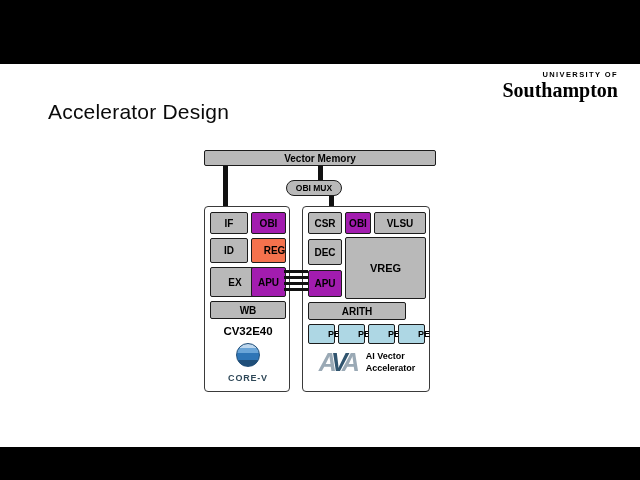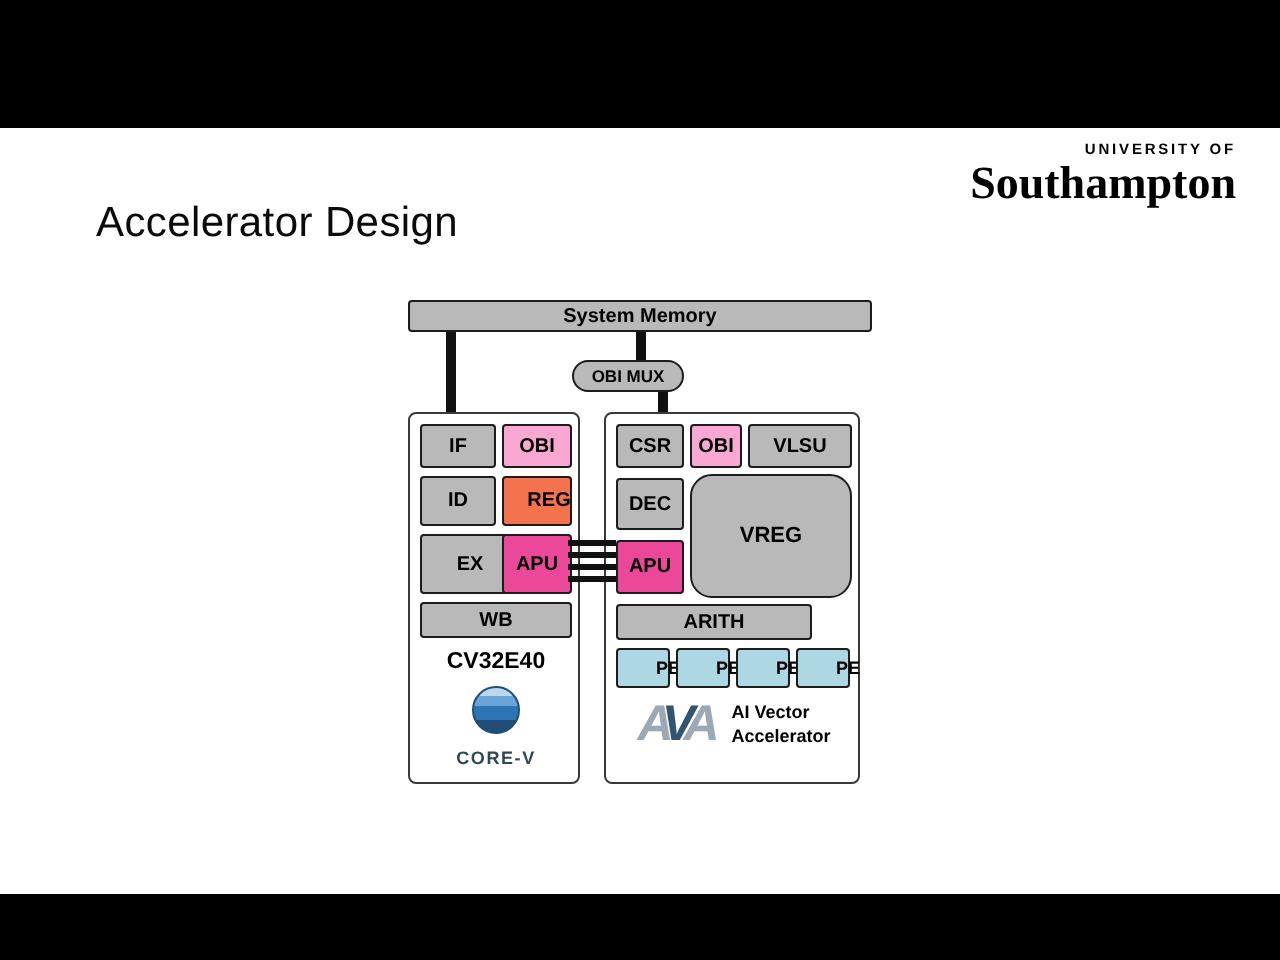"Southampton" .uos-line2 { font-size: 23px -> 20px }
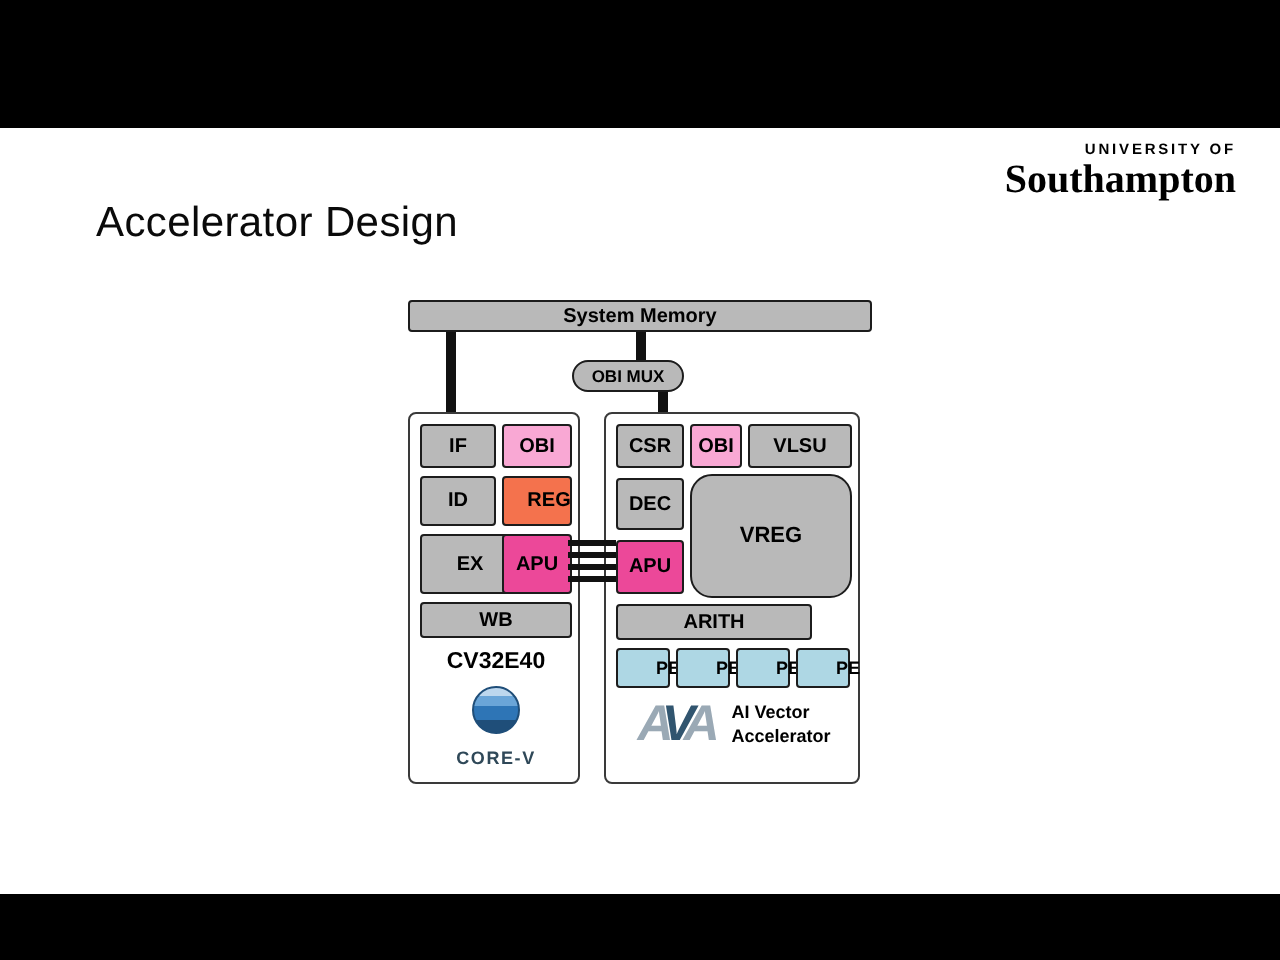"System Memory" div.box { text: System -> Vector }
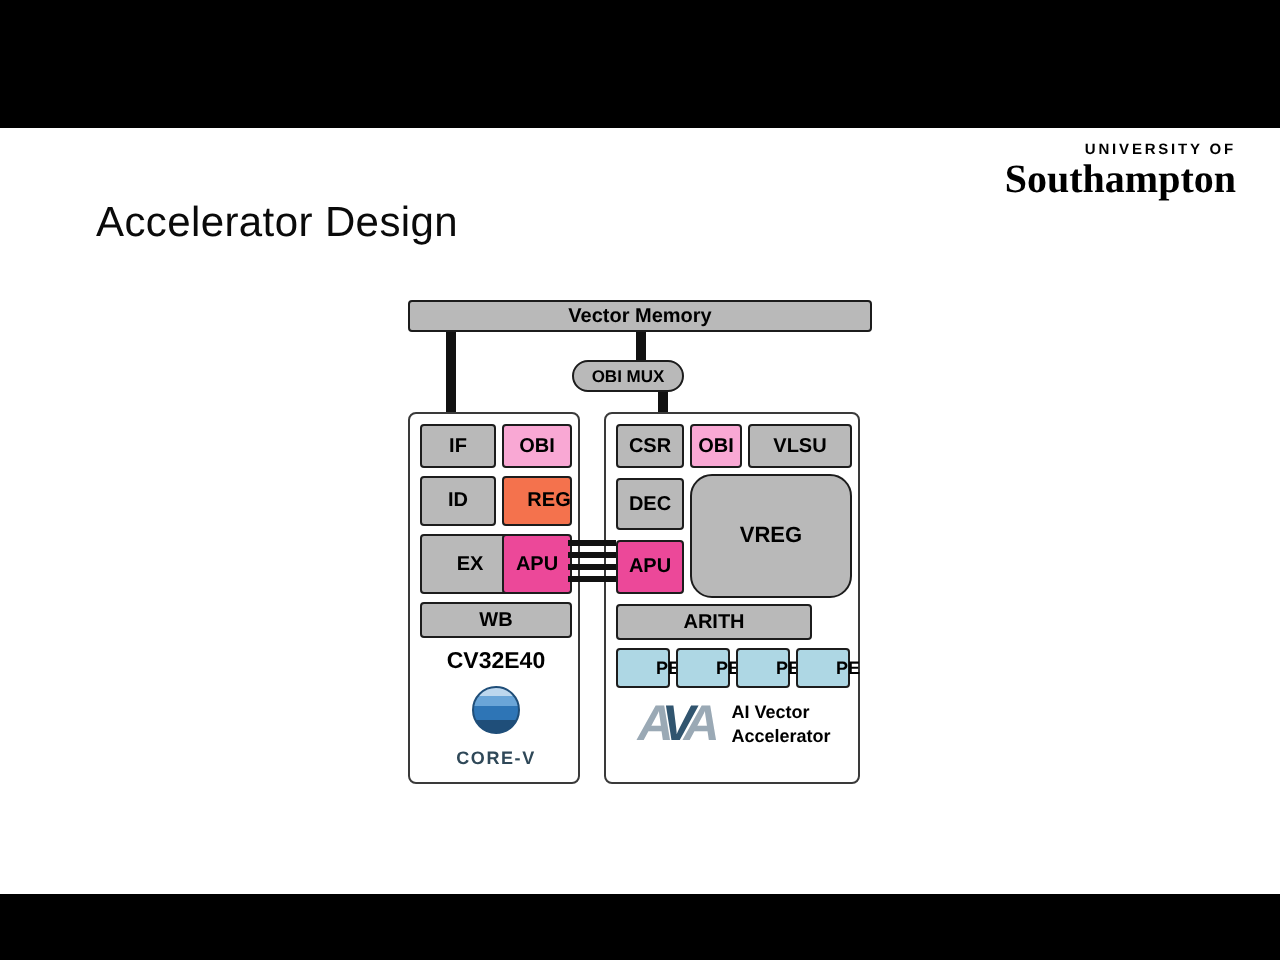"OBI" .green { background: #f9a8d4 -> #a21caf }
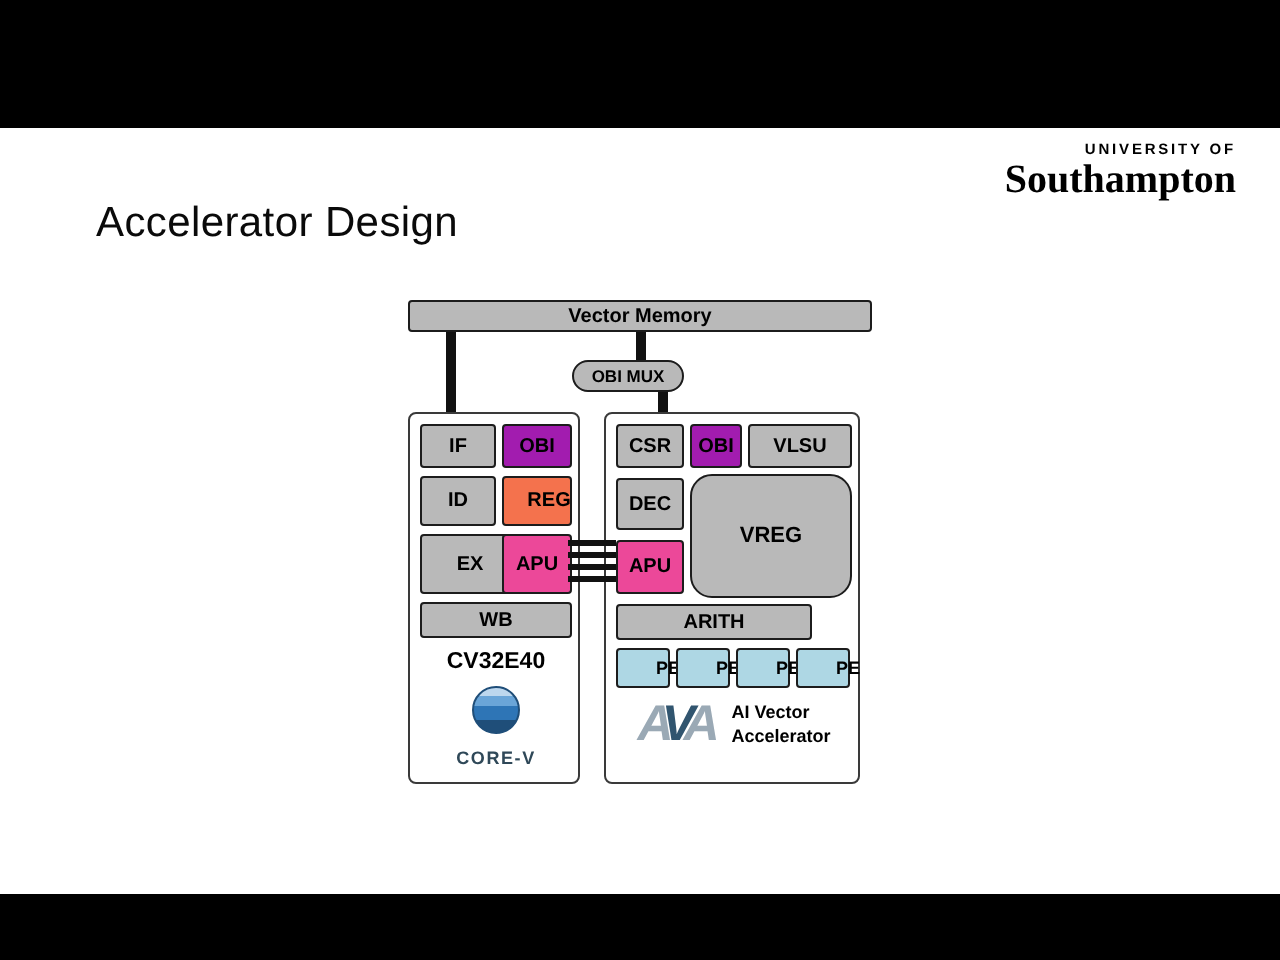"VREG" div.box { border-radius: 11px -> none }
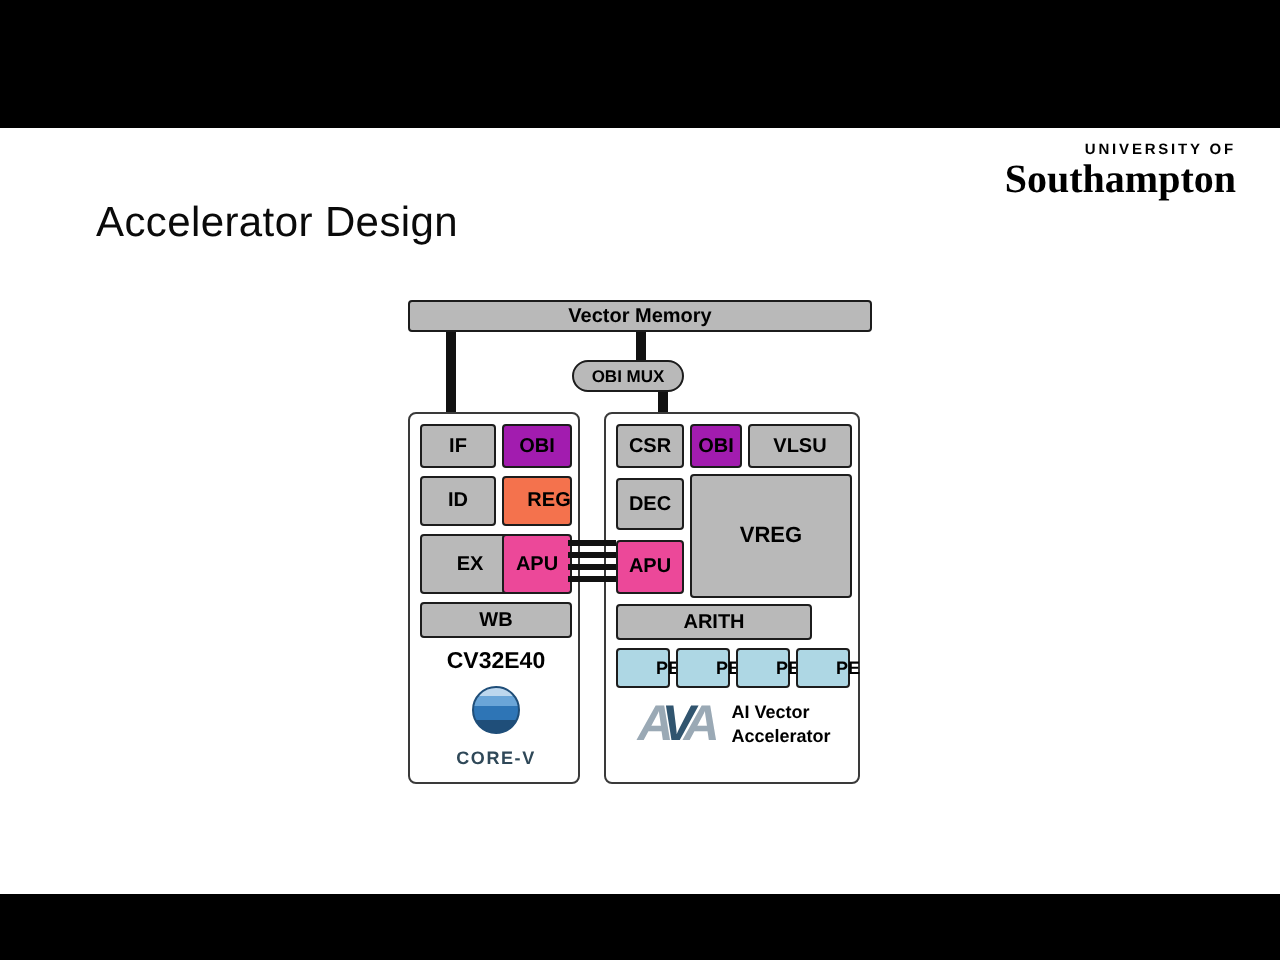"APU" .yellow { background: #ec4899 -> #a21caf }
